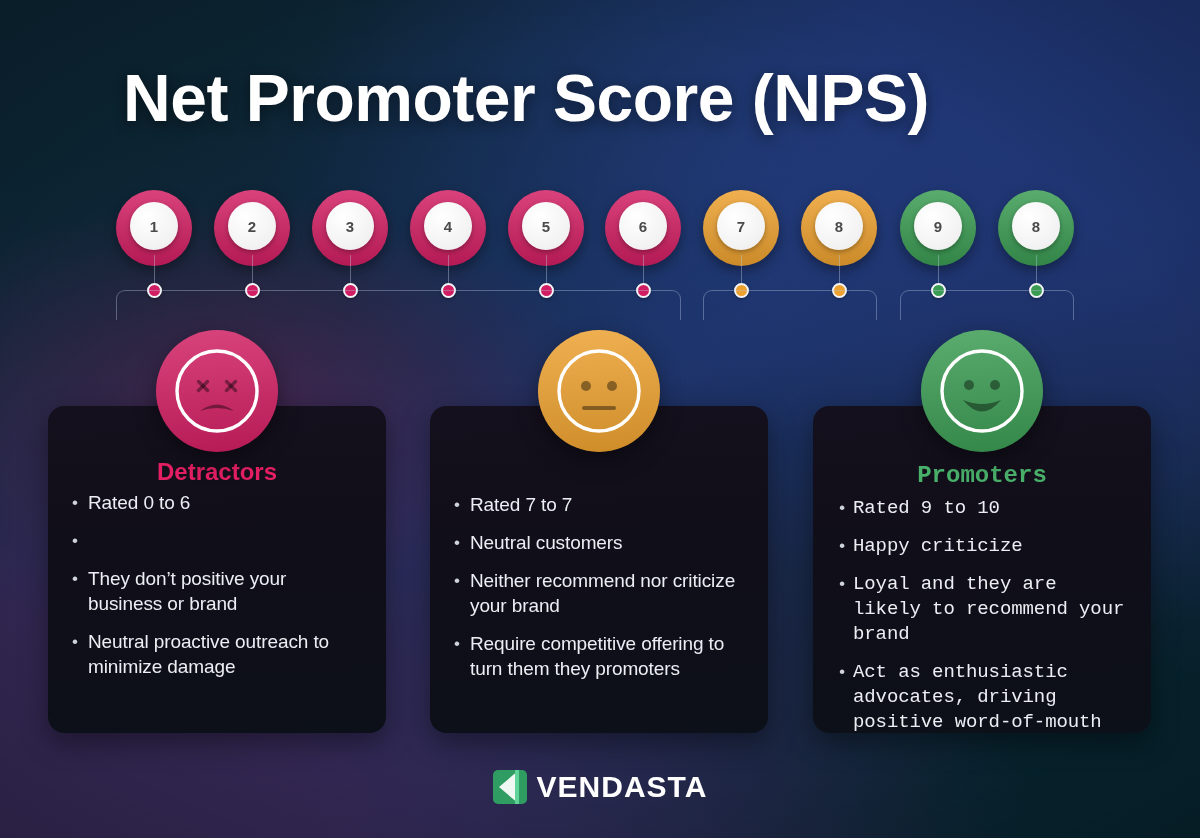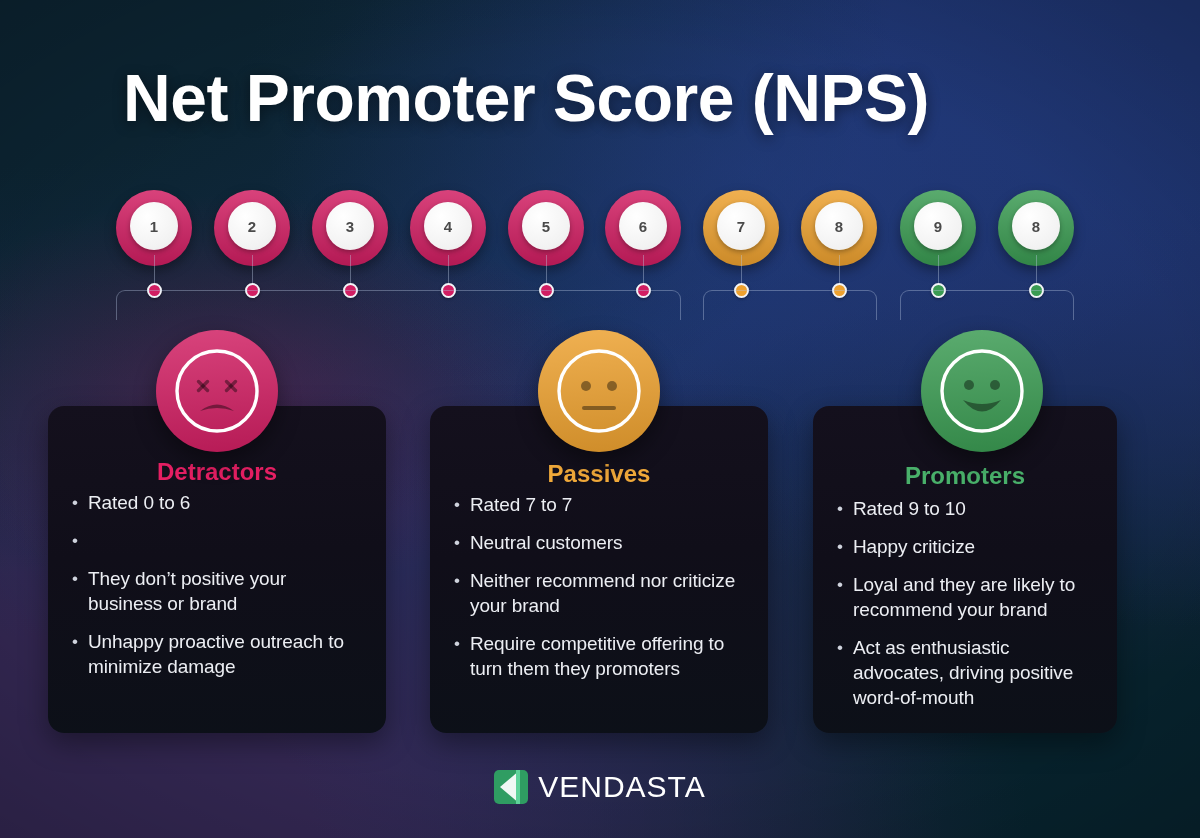"Passives" div.card-title { html: <div>Passives</div> -> none }
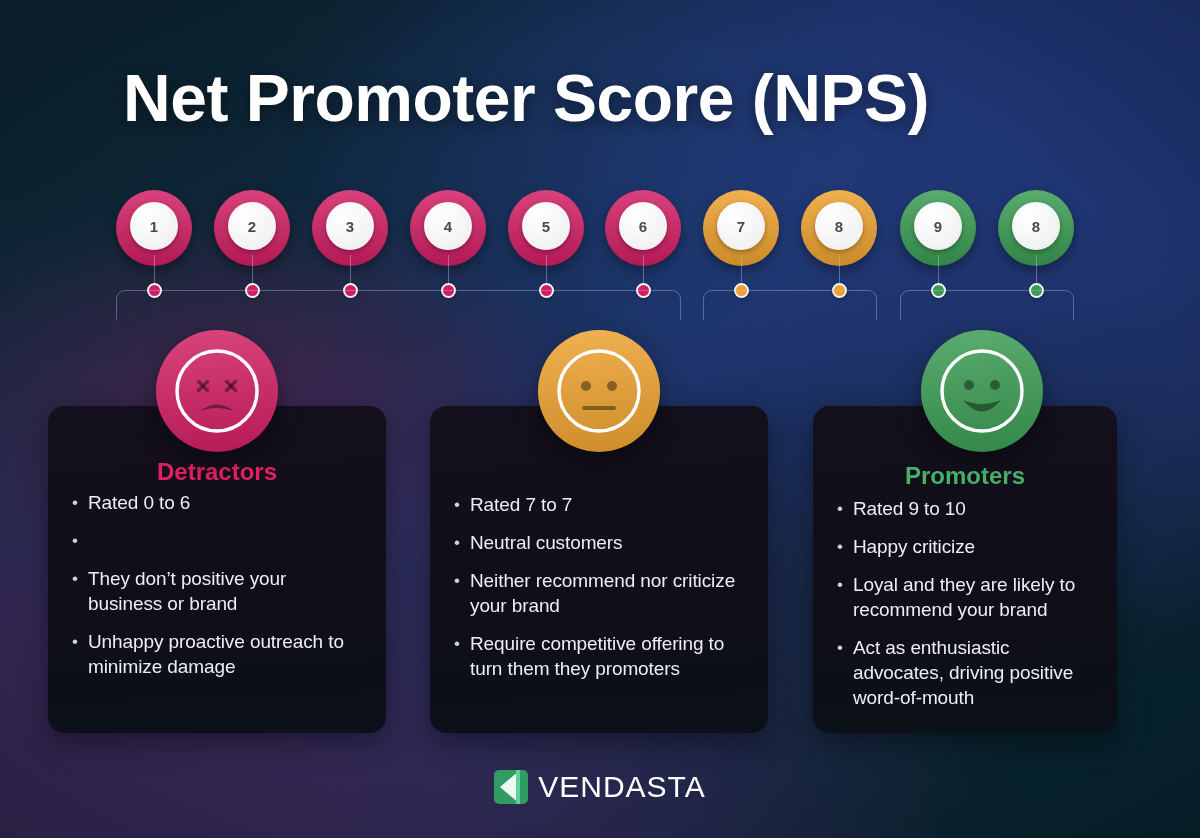"Promoters" div.card { font-family: none -> Liberation Mono, monospace; width: 304px -> 338px }
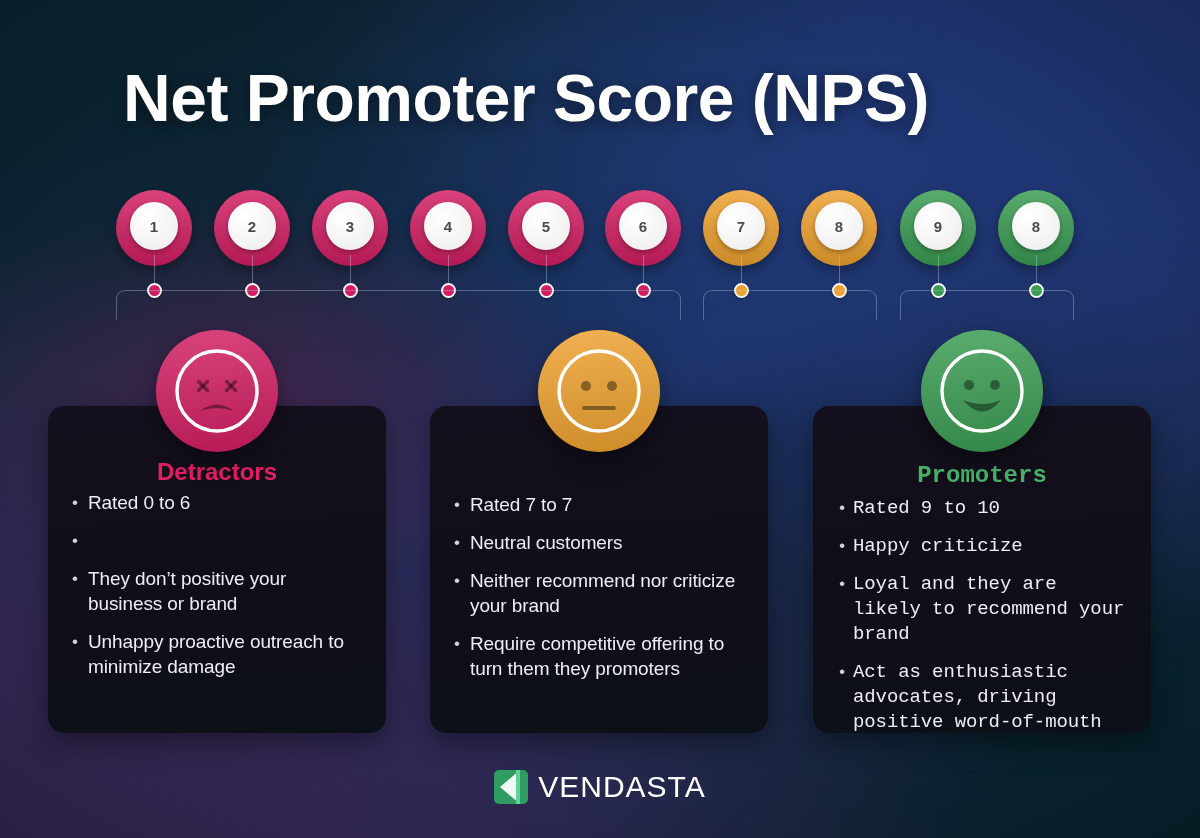"Unhappy proactive outreach to minimize" span.bullet-text { text: Unhappy -> Neutral }
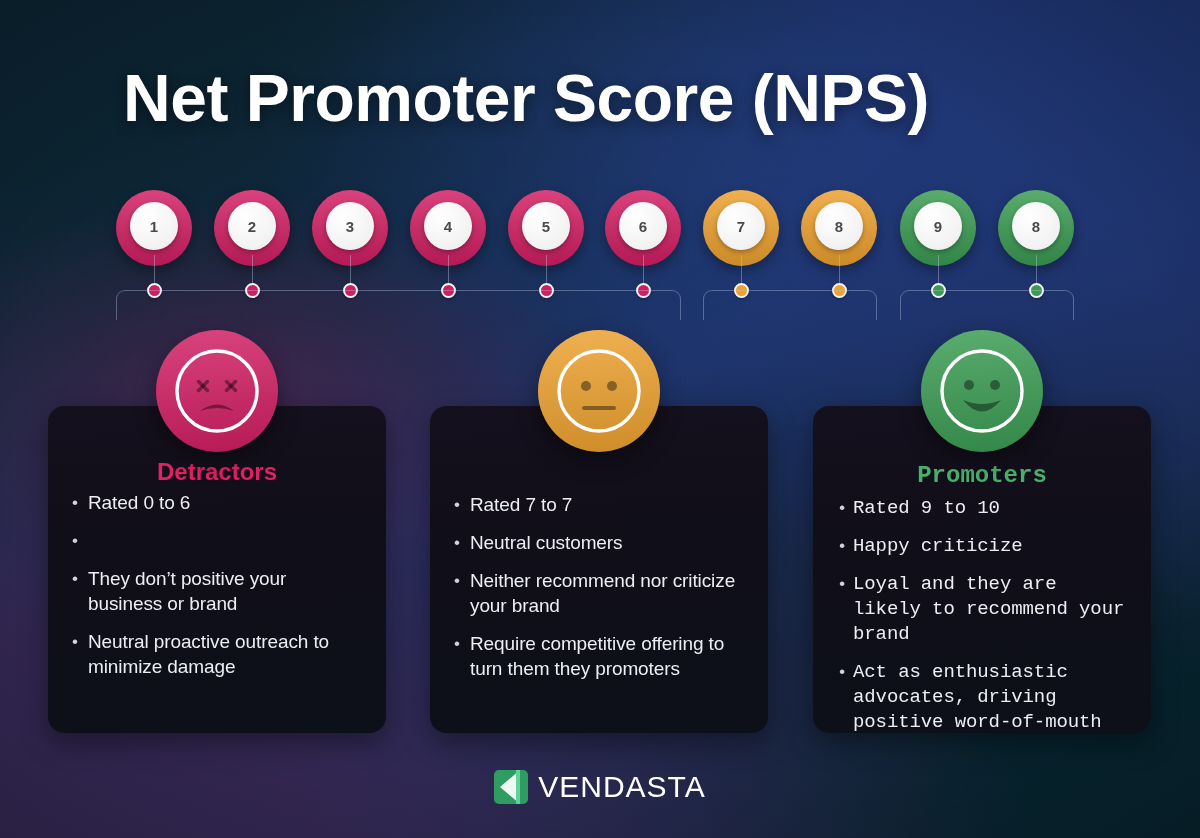"VENDASTA" .logo-word { font-weight: normal -> bold }
